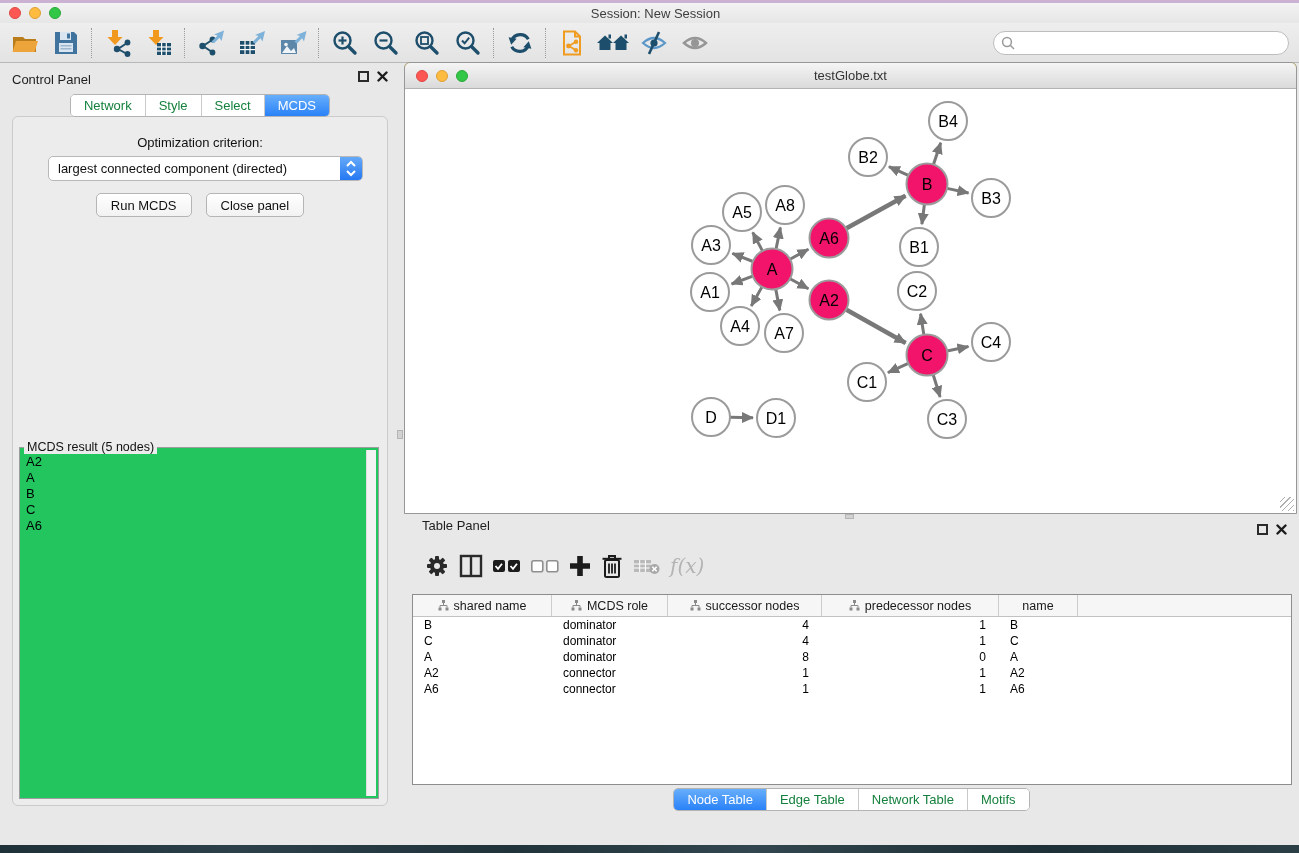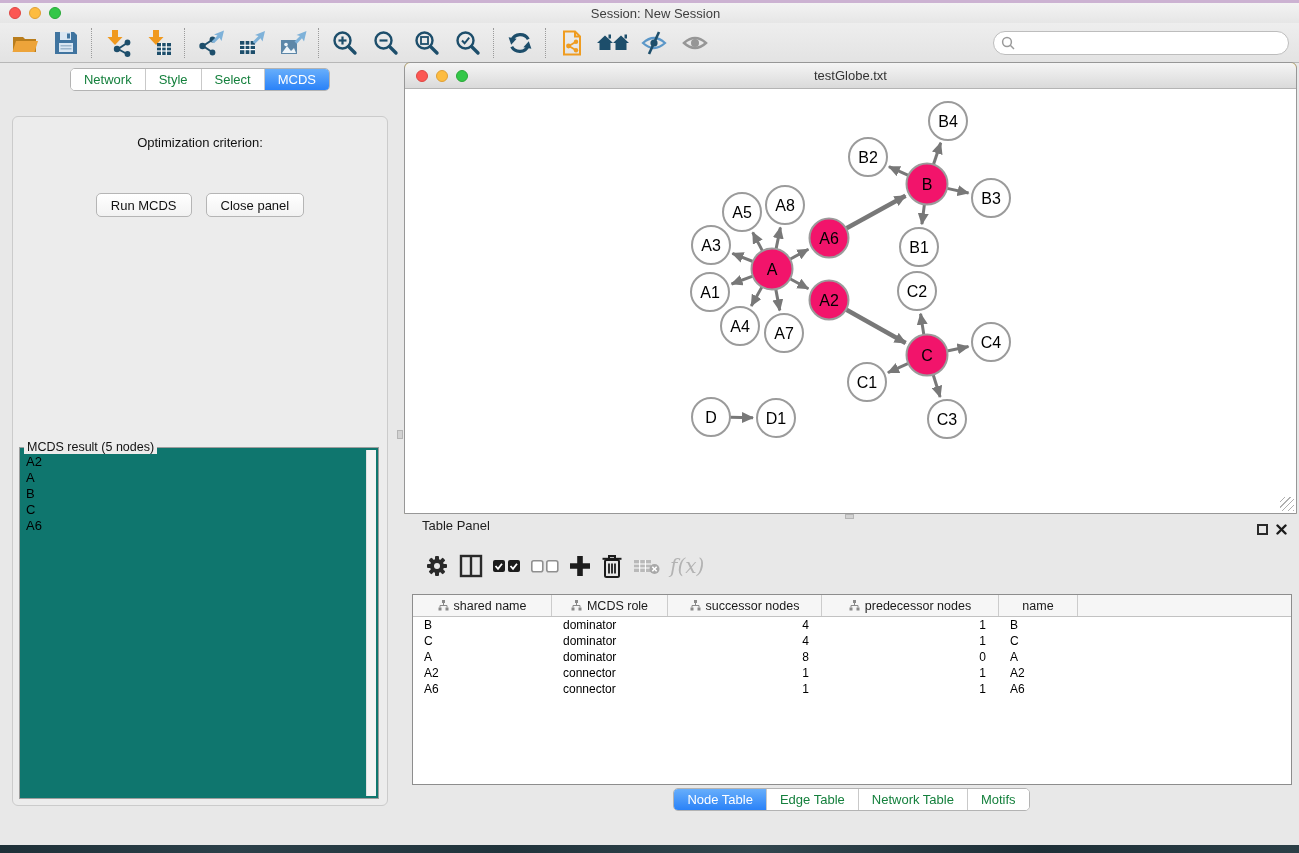"Control Panel" div.panel-header { html: none -> <div> <span>Control Panel</span> <span> <span></span> <span> <svg> <g> <line></line> <line></line> </g> </svg> </span> </span> </div> }
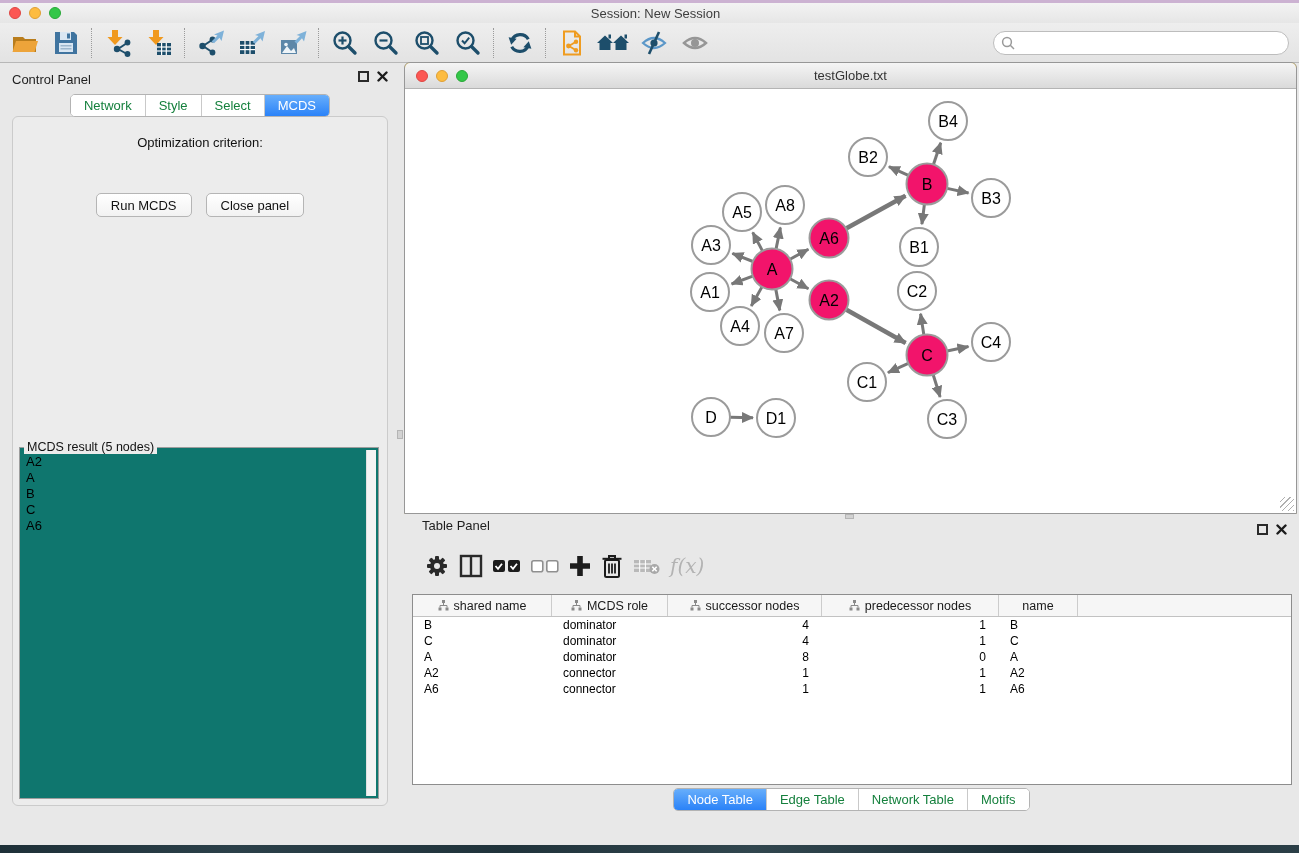"largest connected component (directed)" div.dropdown { html: none -> <div> <span>largest connected component (directed)</span> <span> <svg> <path></path> <path></path> </svg> </span> </div> }
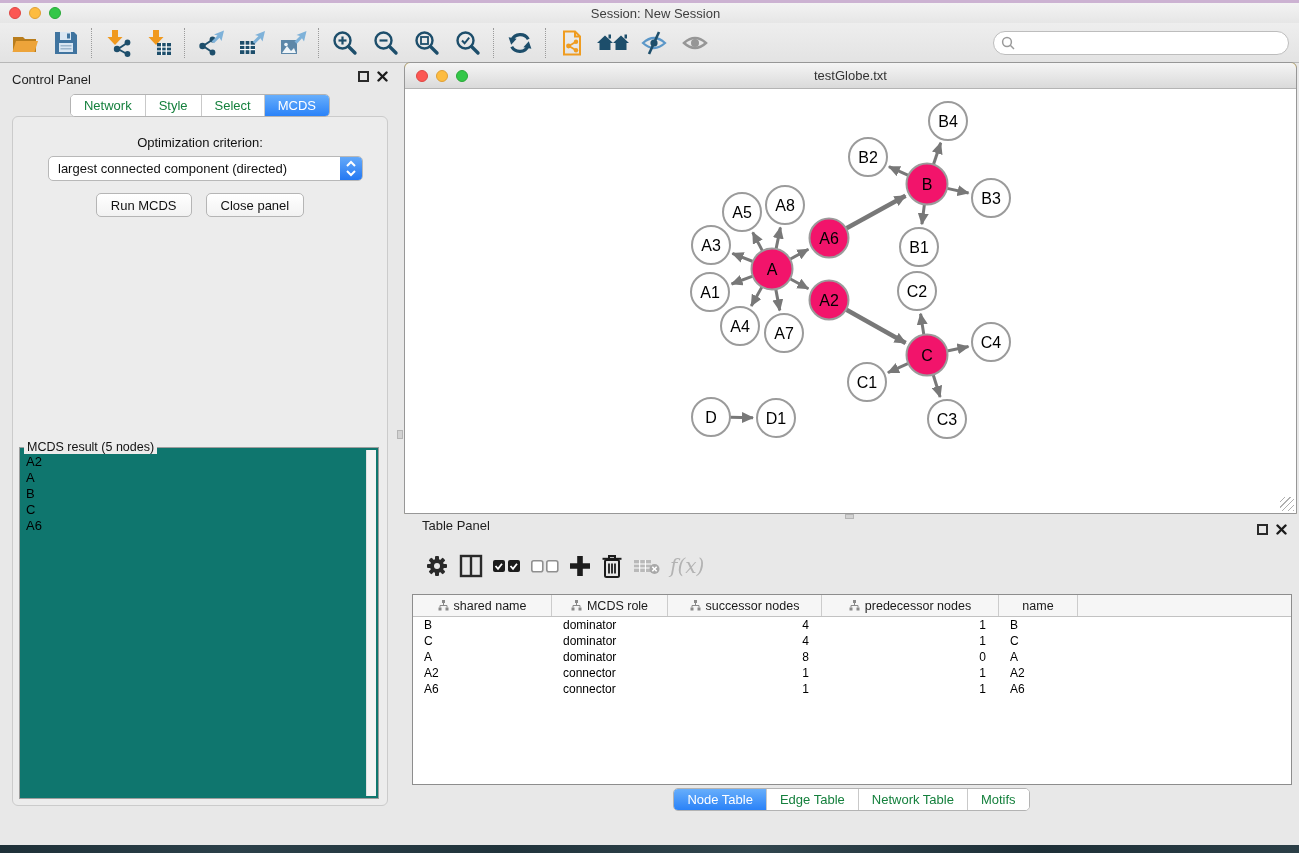"MCDS result (5 nodes)" .result-fieldset { background: #0f766e -> #22c55e }
